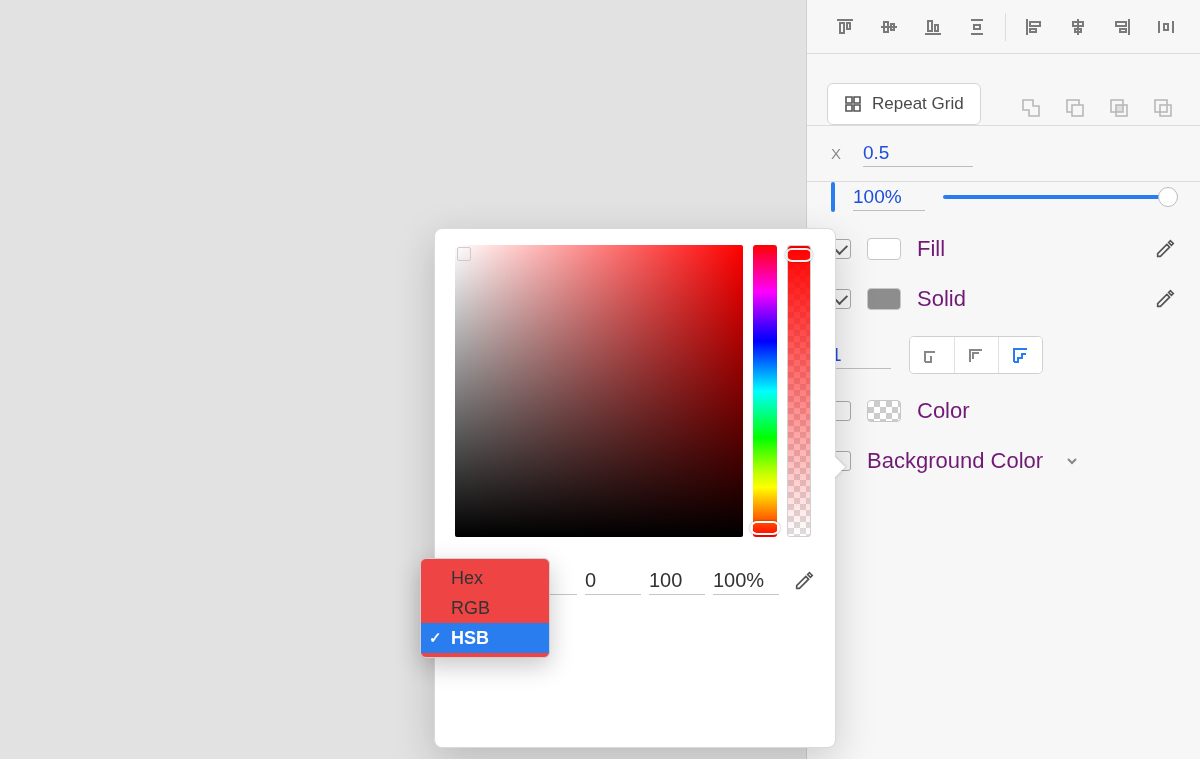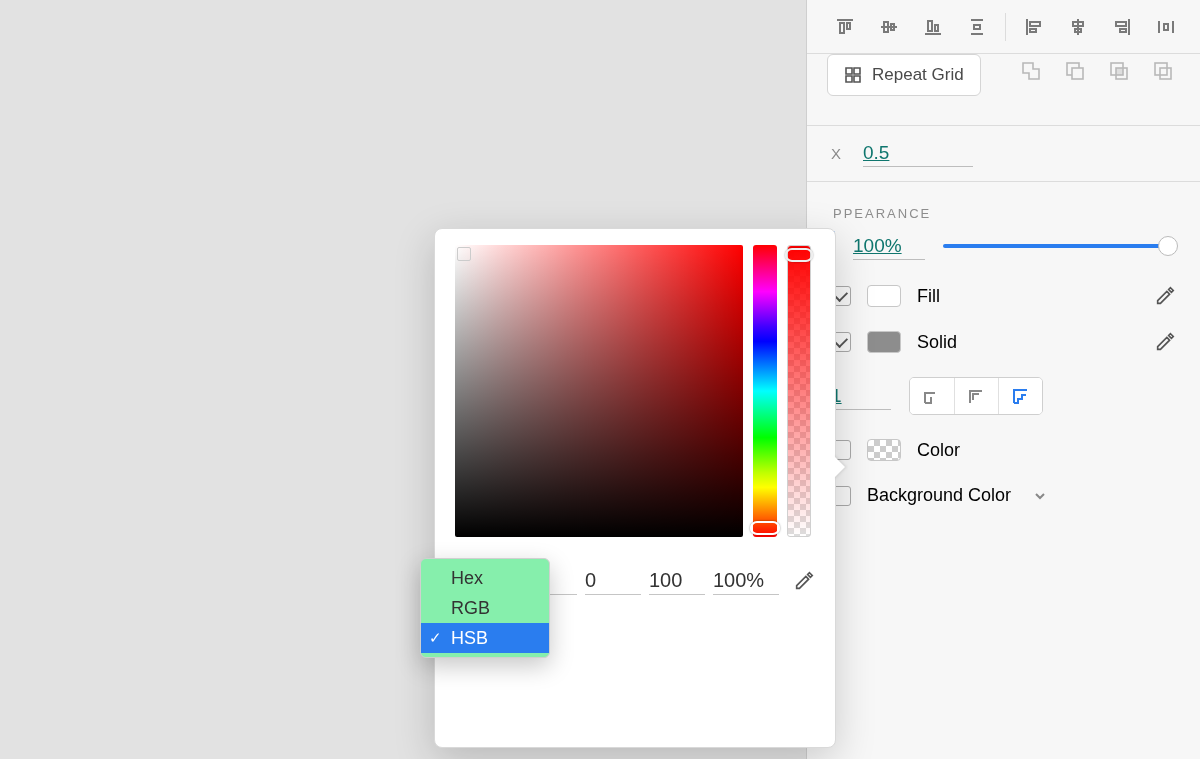"Repeat Grid" .tool-row { align-items: flex-start -> flex-end }
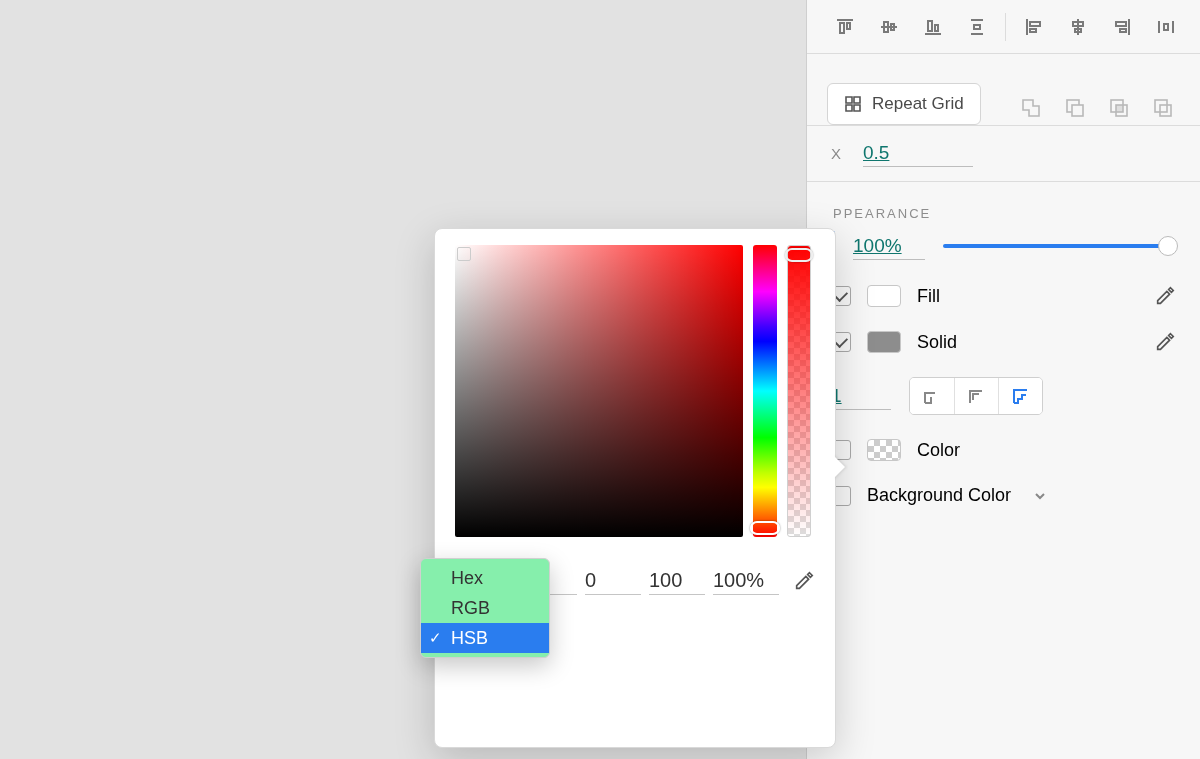"0.5" .val-input { color: #0f766e -> #1d4ed8; text-decoration: underline -> none }
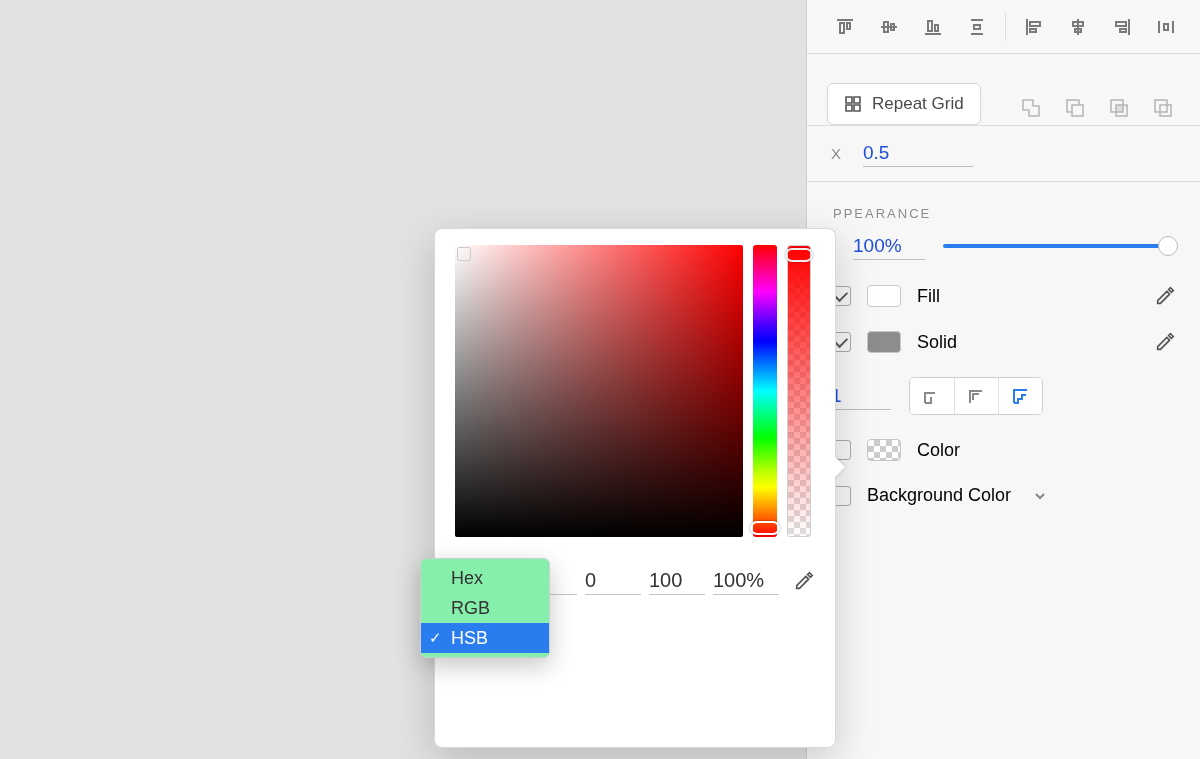"PPEARANCE" div.section-title { html: <div>PPEARANCE</div> -> none }
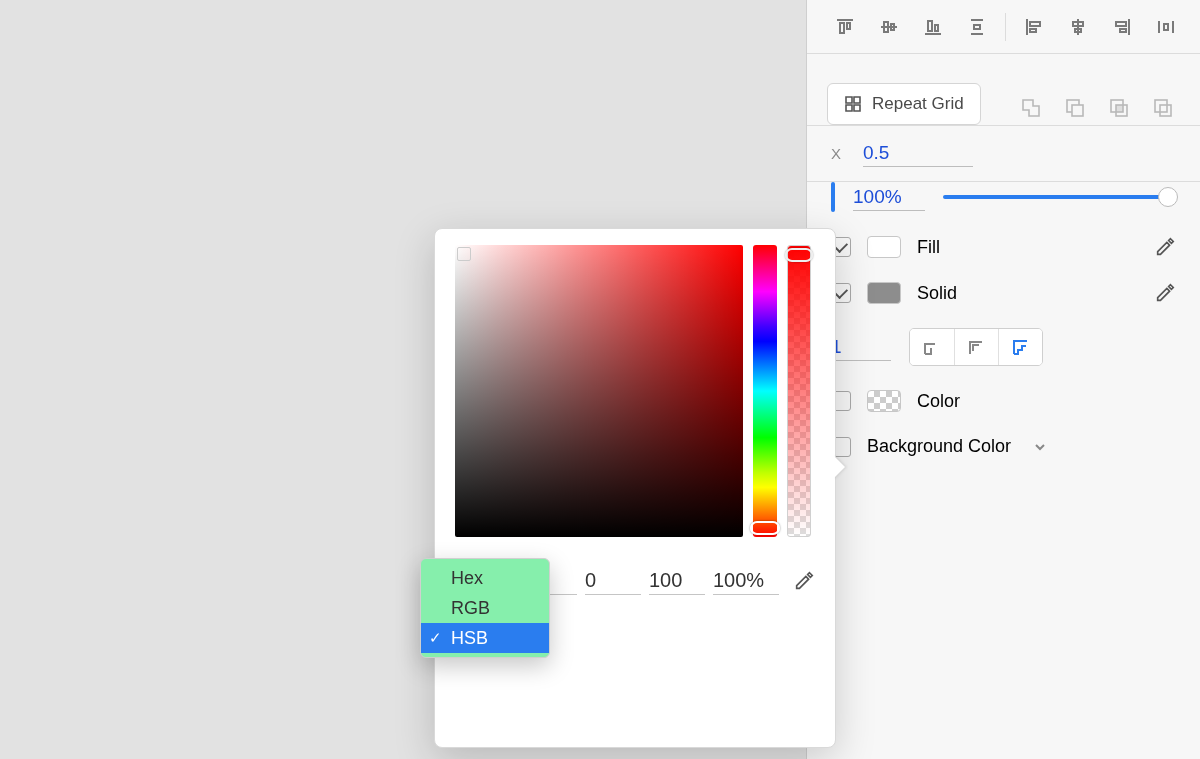"Fill" .prop-label-big { color: #000000 -> #701a75; font-size: 18px -> 22px }
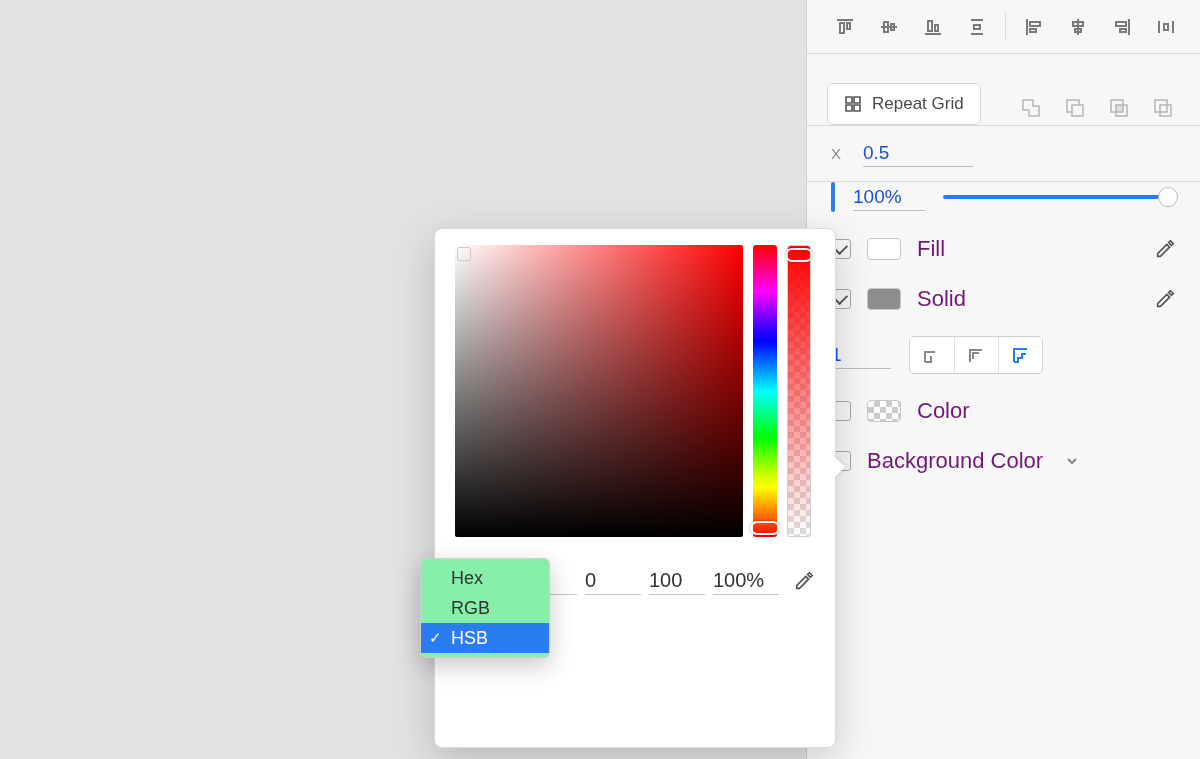"Hex" .mode-dropdown { background: #86efac -> #ef4444 }
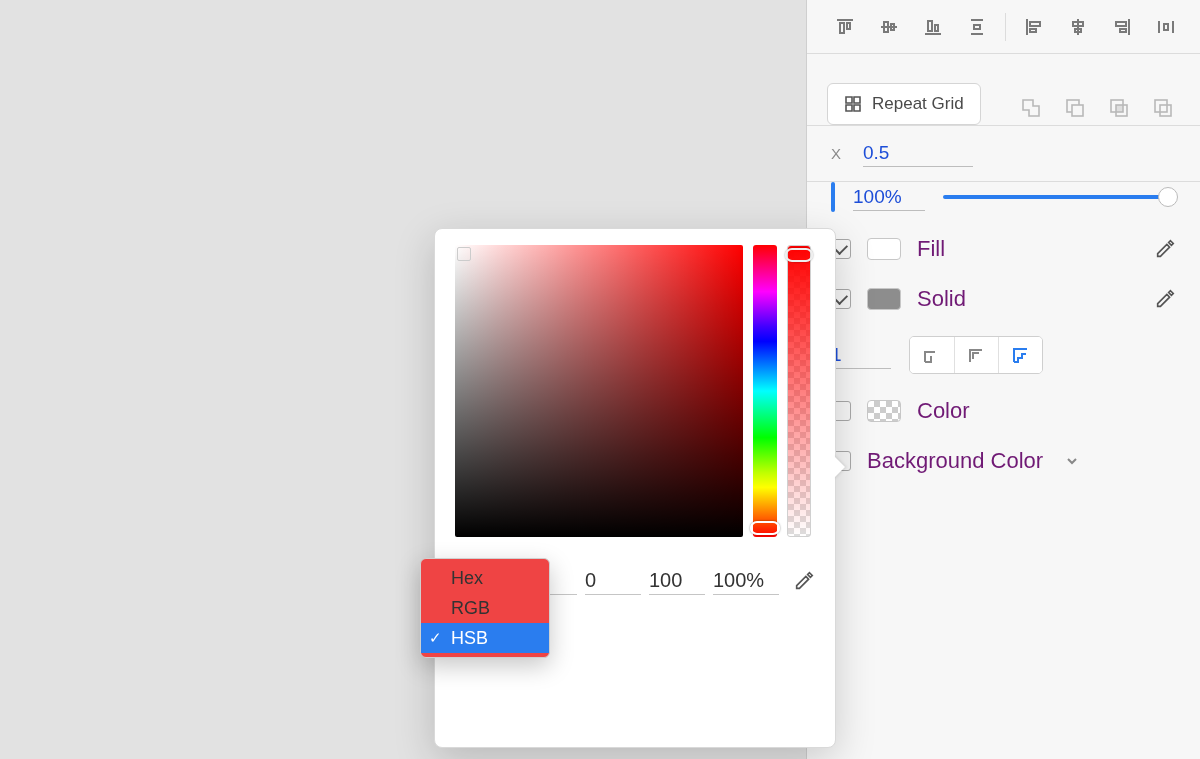"HSB" .mode-dropdown .opt.selected { font-weight: none -> bold }
